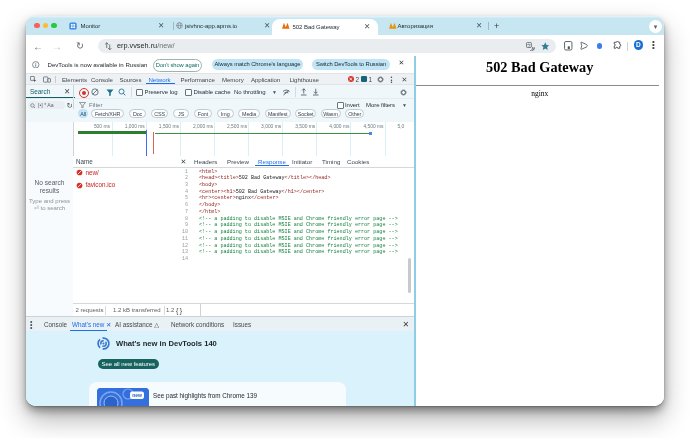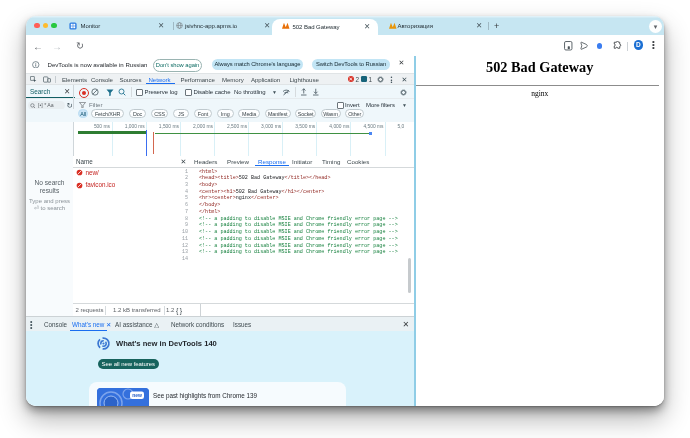"erp.vvseh.ru/new/" div.omni { html: none -> <div> <svg> <path></path> <path></path> </svg> <div>erp.vvseh.ru<span>/new/</span></div> <svg> <rect></rect> <text>字</text> <path></path> <text>A</text> </svg> <svg> <path></path> </svg> </div> }
